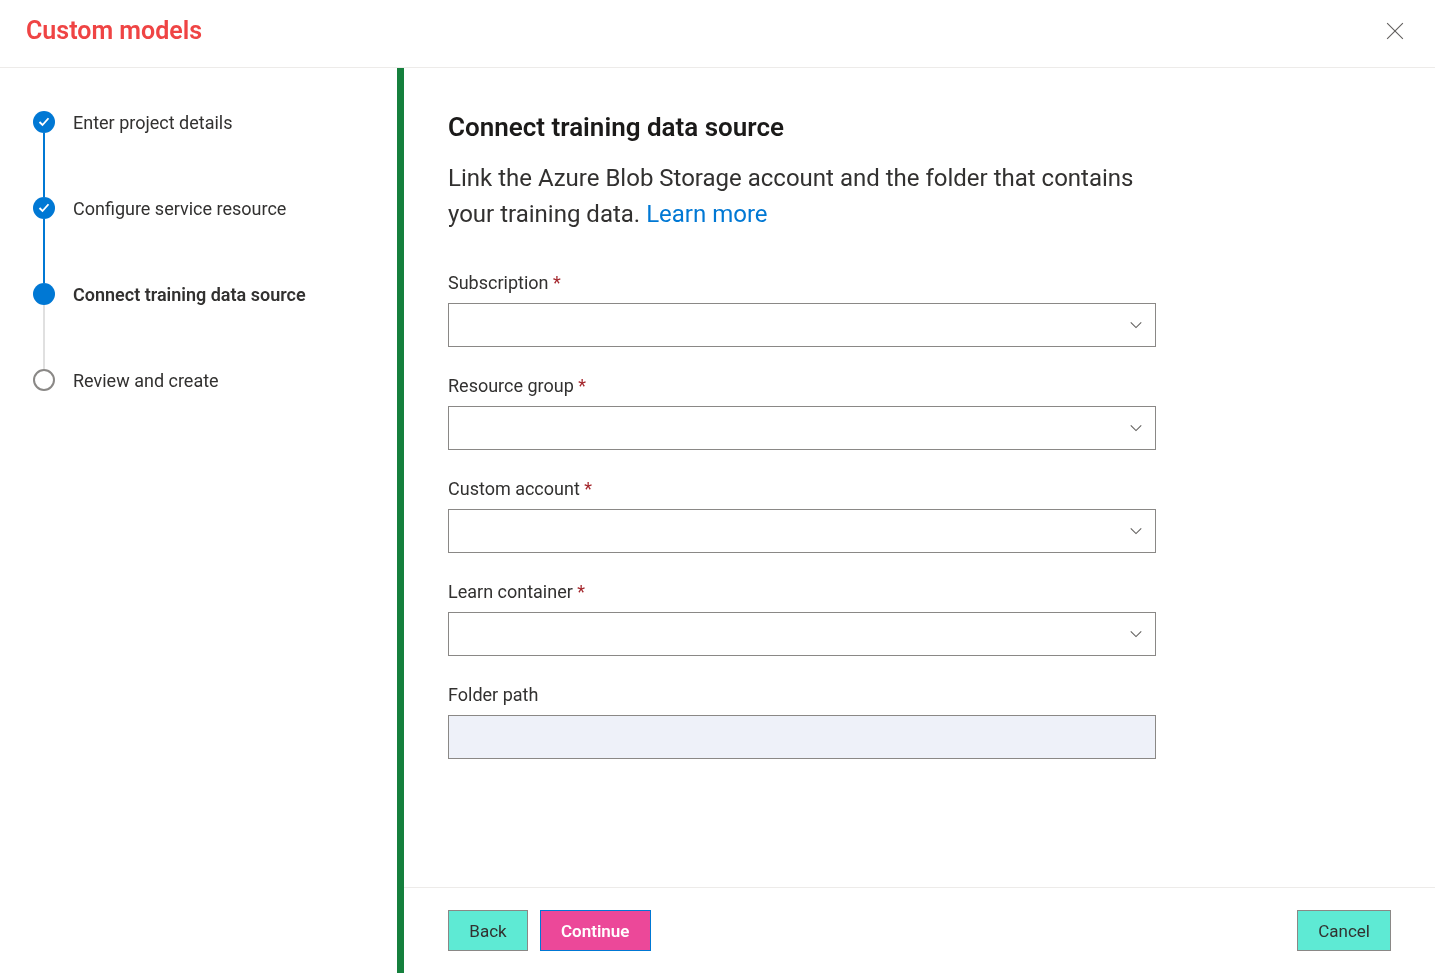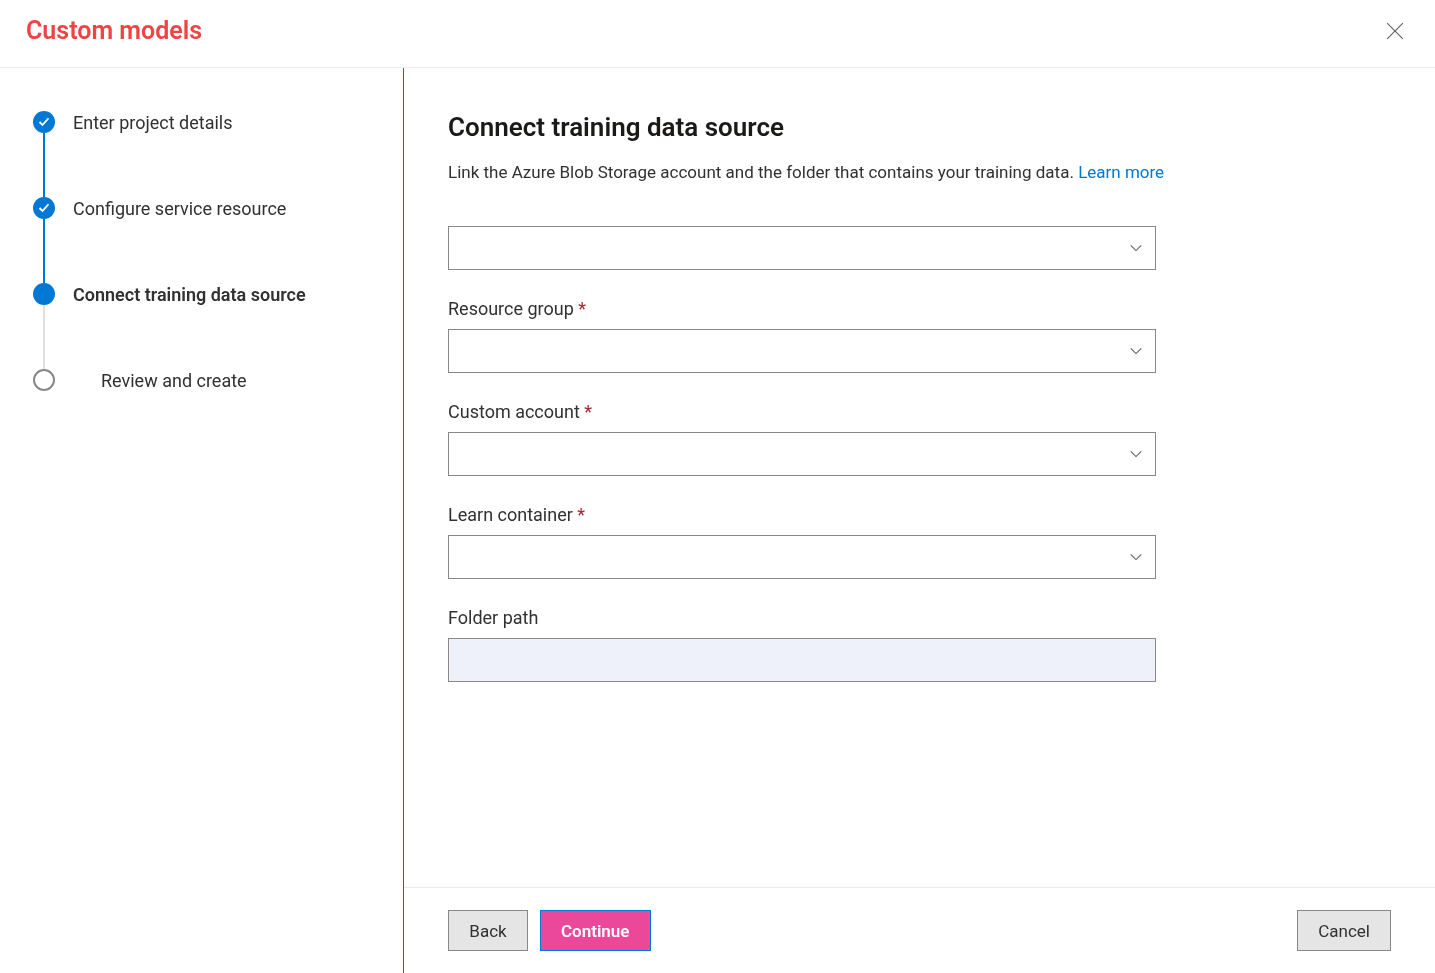"Enter project details" .sidebar { border-right: 1px solid #15803d -> 7px solid #15803d }
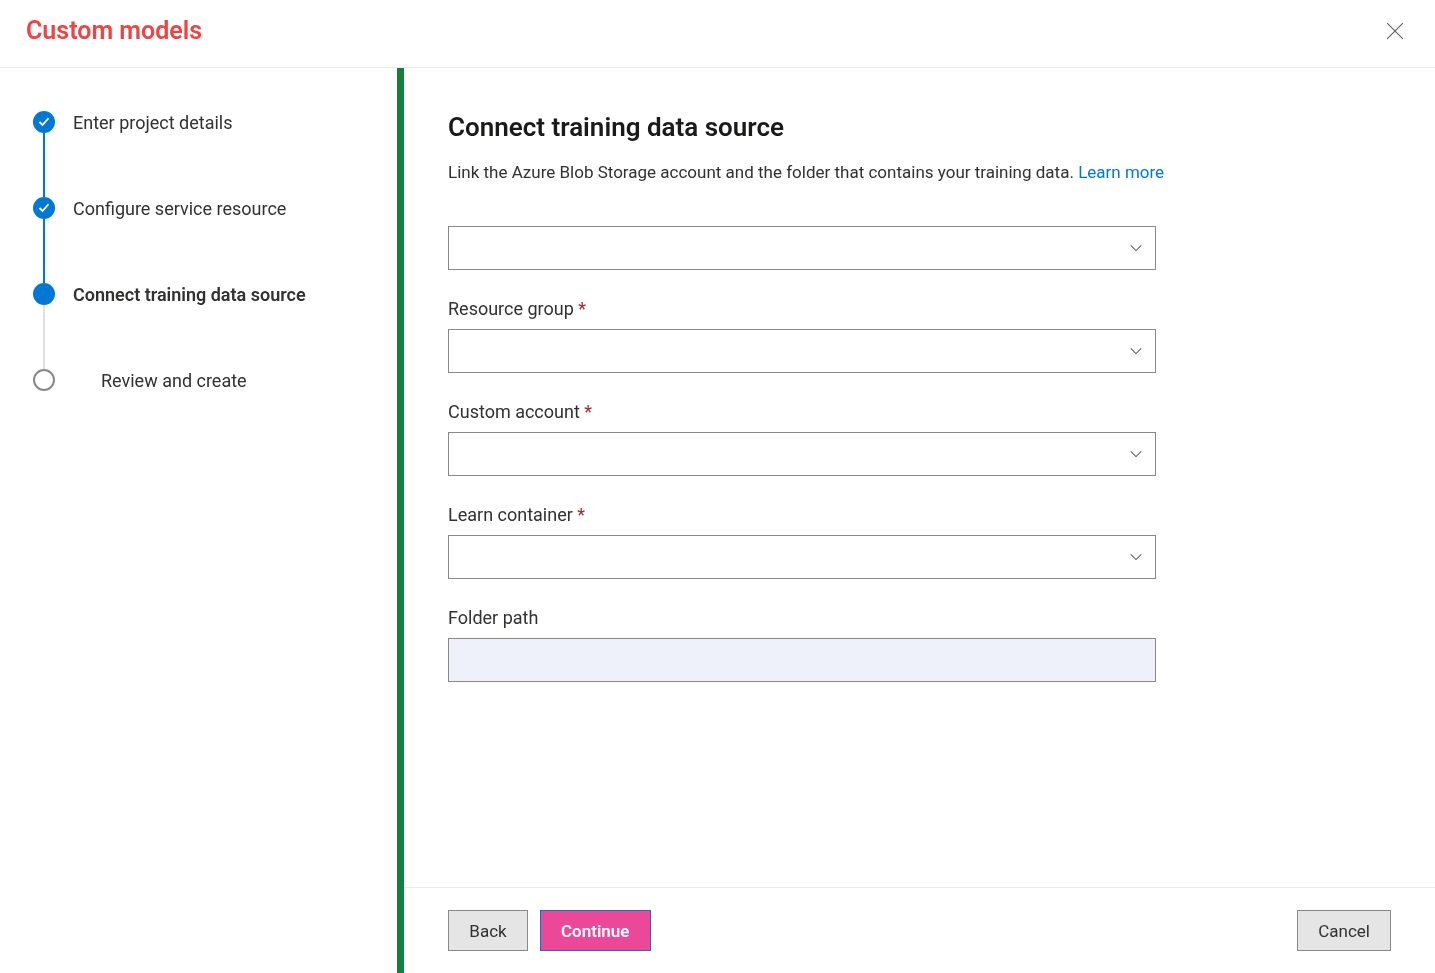"Link the Azure Blob Storage" .main-desc { font-size: 17px -> 24px }
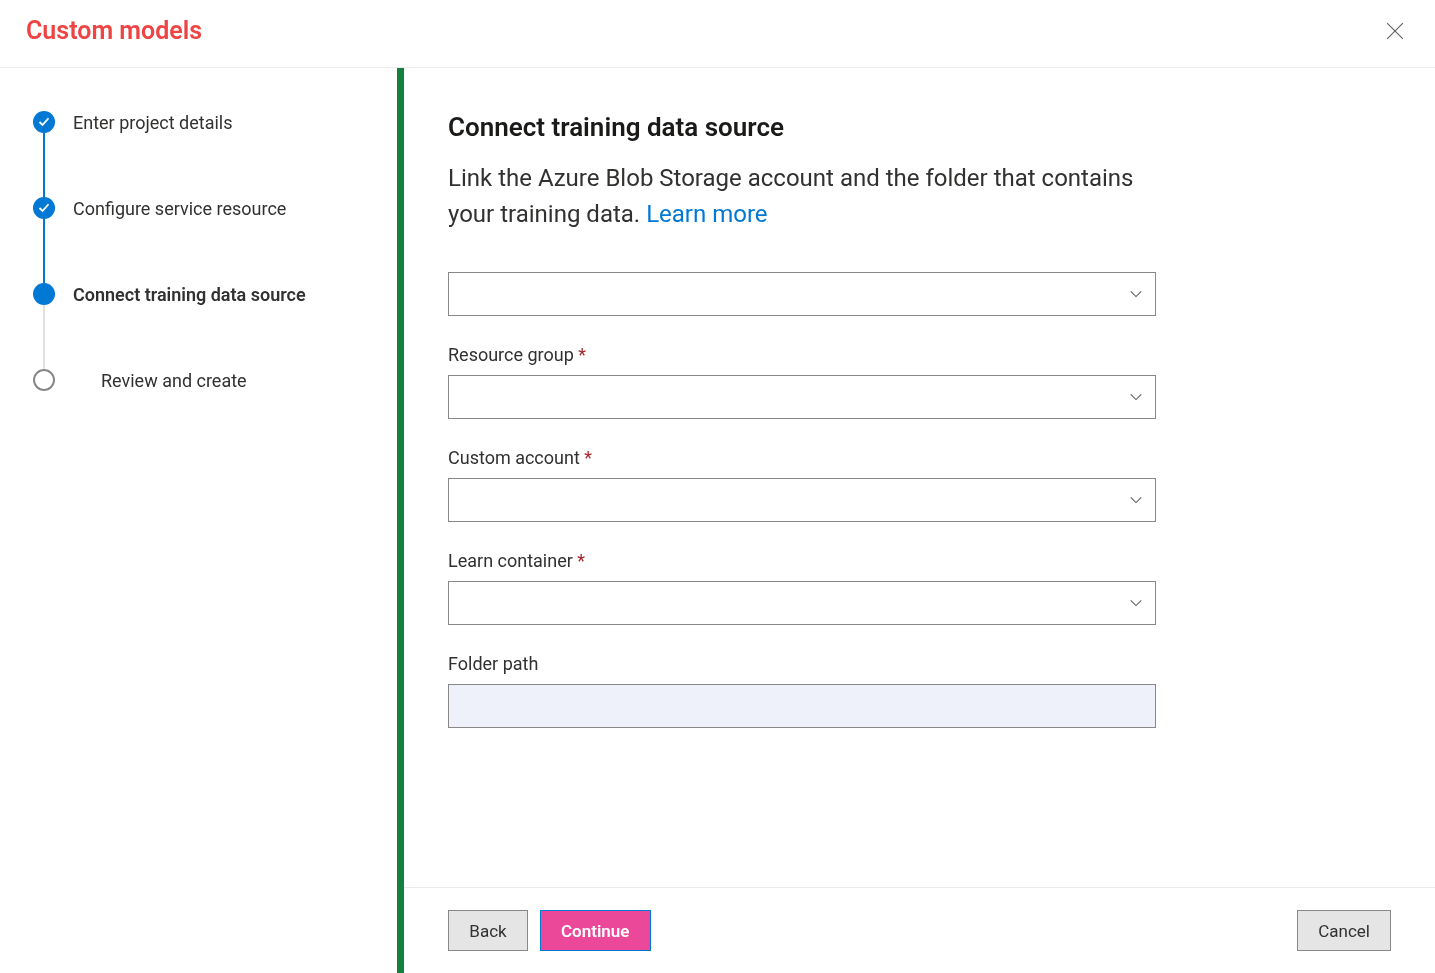"Subscription *" label.form-label { html: none -> <label> <span>Subscription</span> <span>*</span> </label> }
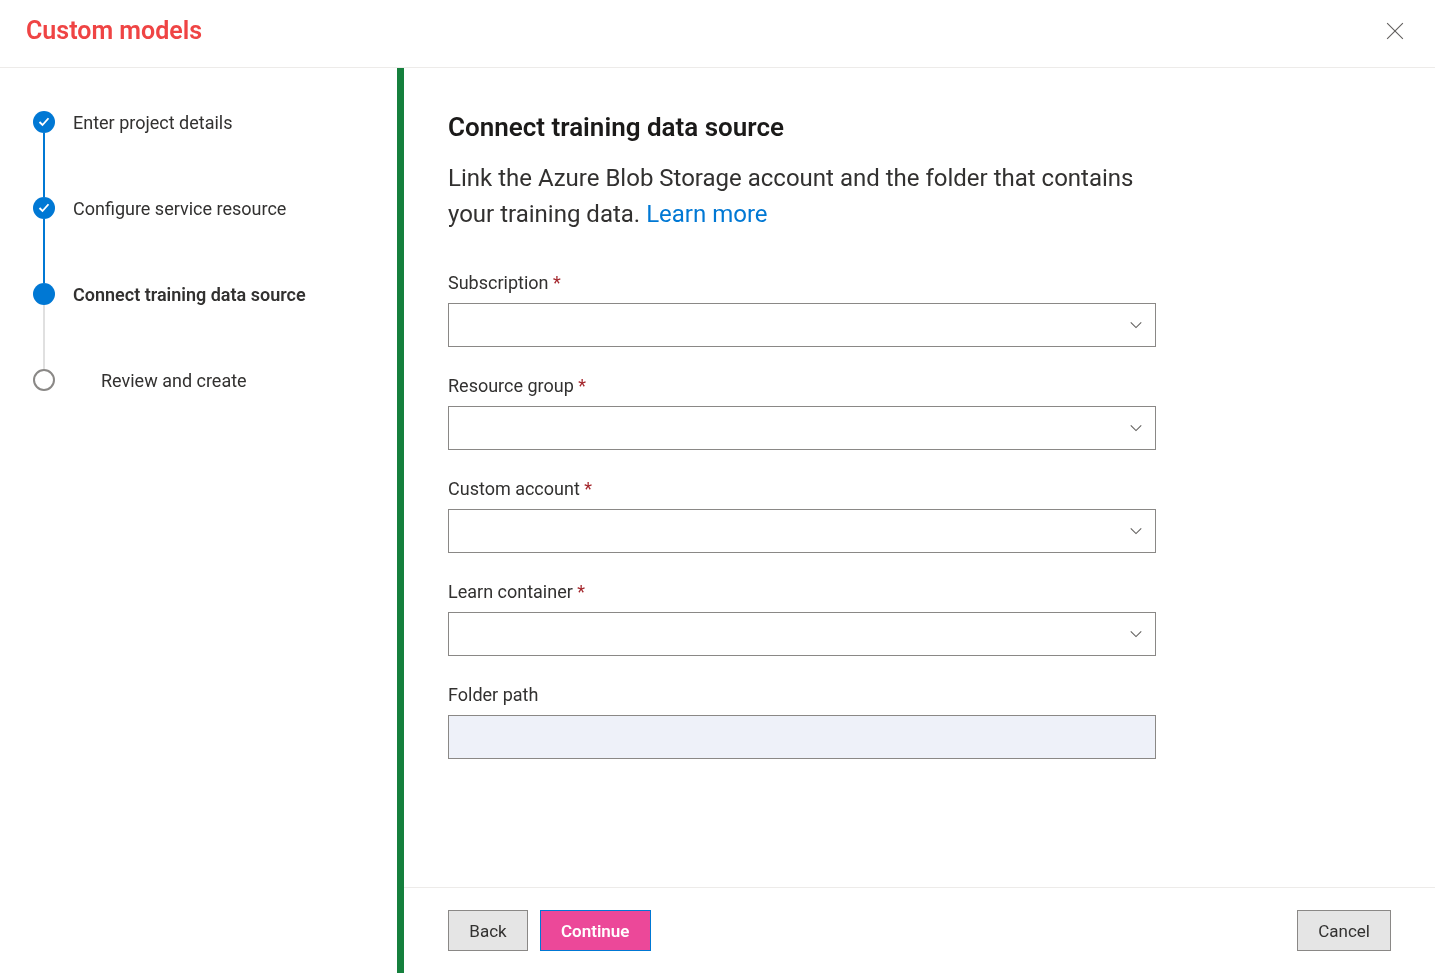"Review and create" .step-item:last-child { gap: 28px -> none }
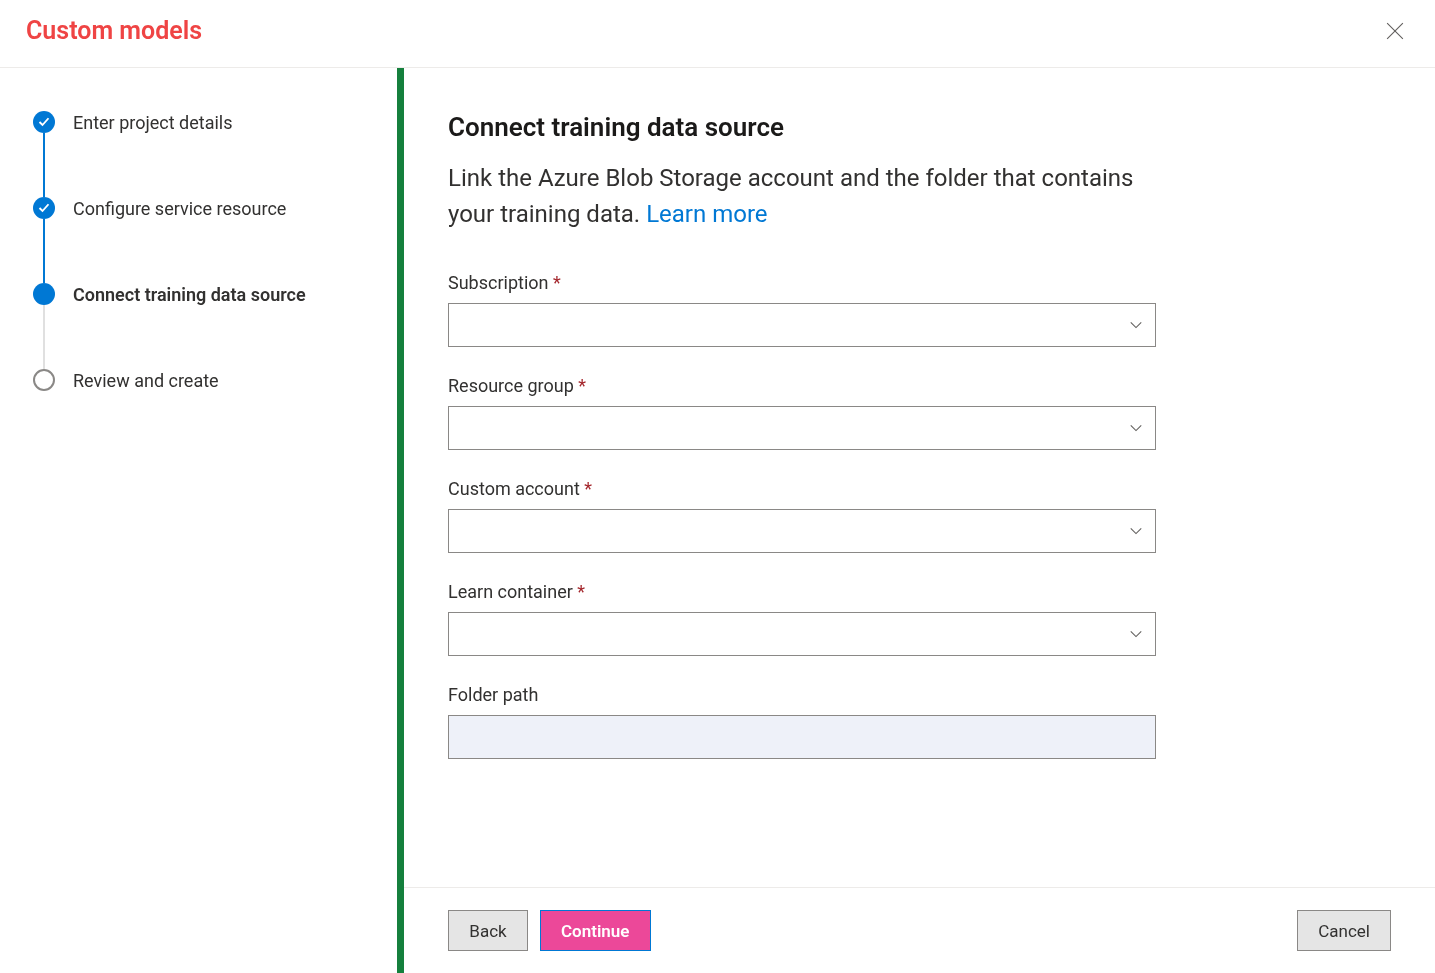"Back" .btn { background: #e5e5e5 -> #5eead4 }
